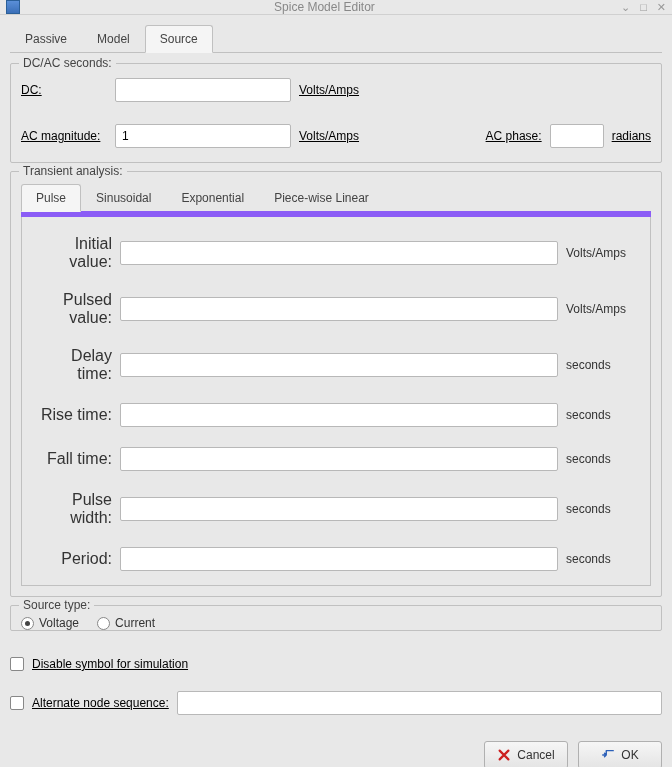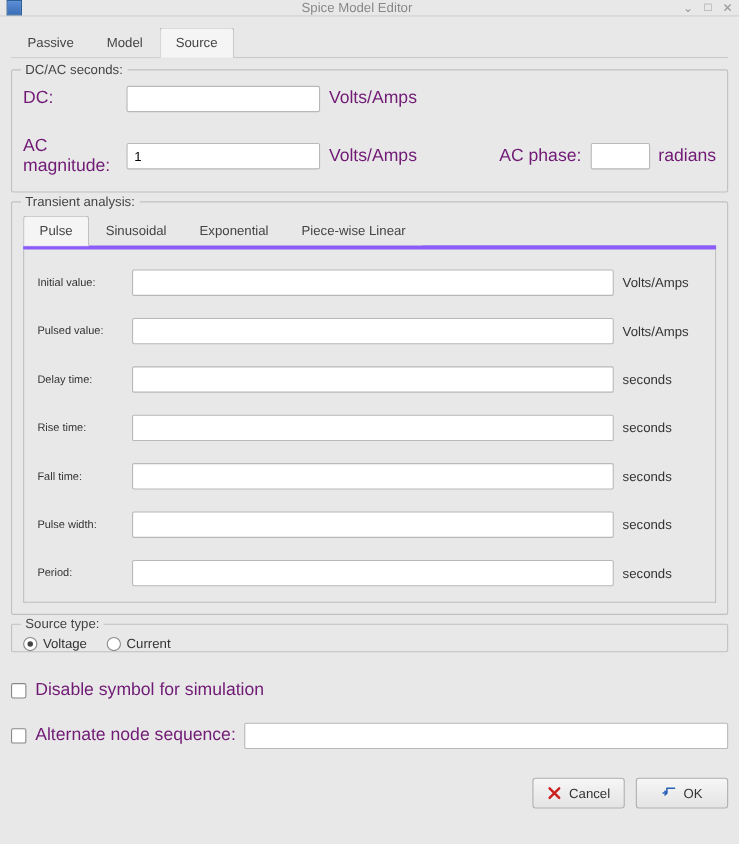"DC:" .lbl { color: #701a75 -> #000000; font-size: 16px -> 12px; text-decoration: none -> underline }
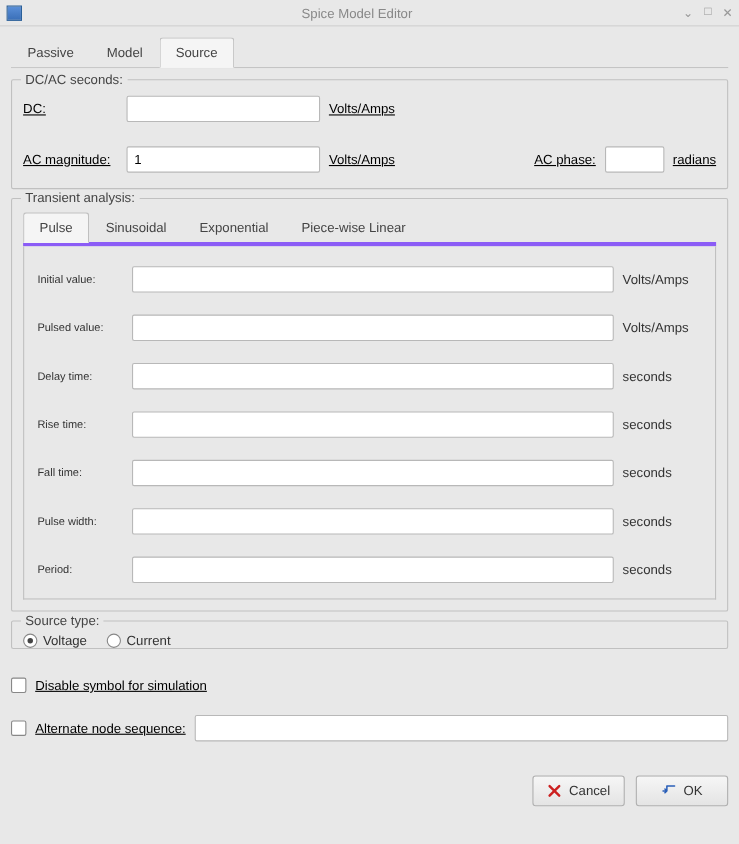"Pulse" .inner-tabs { border-bottom: 4px solid #8b5cf6 -> 6px solid #8b5cf6 }
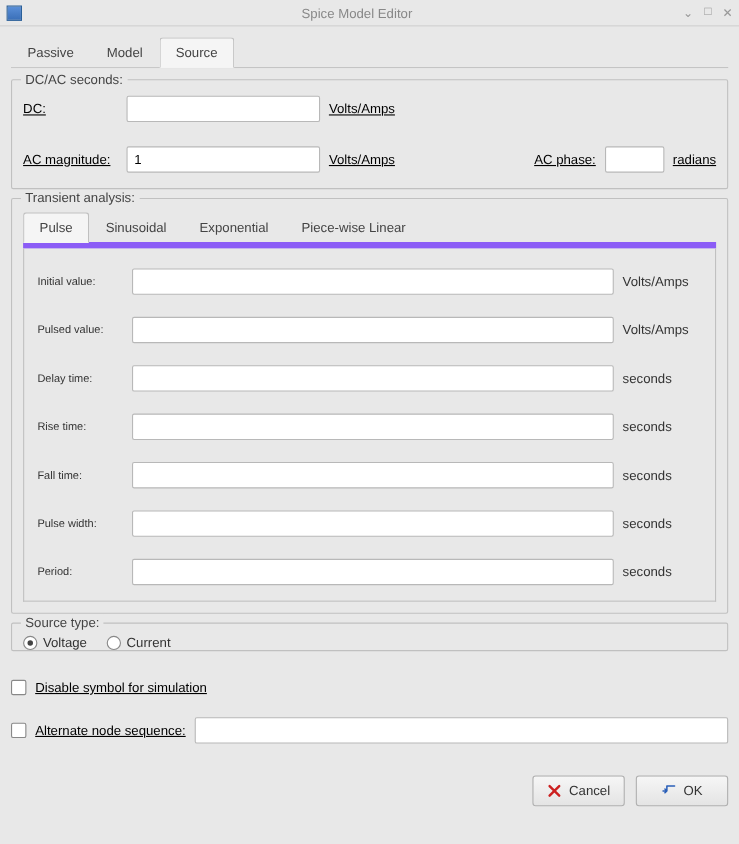"Initial value:" .tlbl { font-size: 10px -> 16px; text-align: none -> right }
